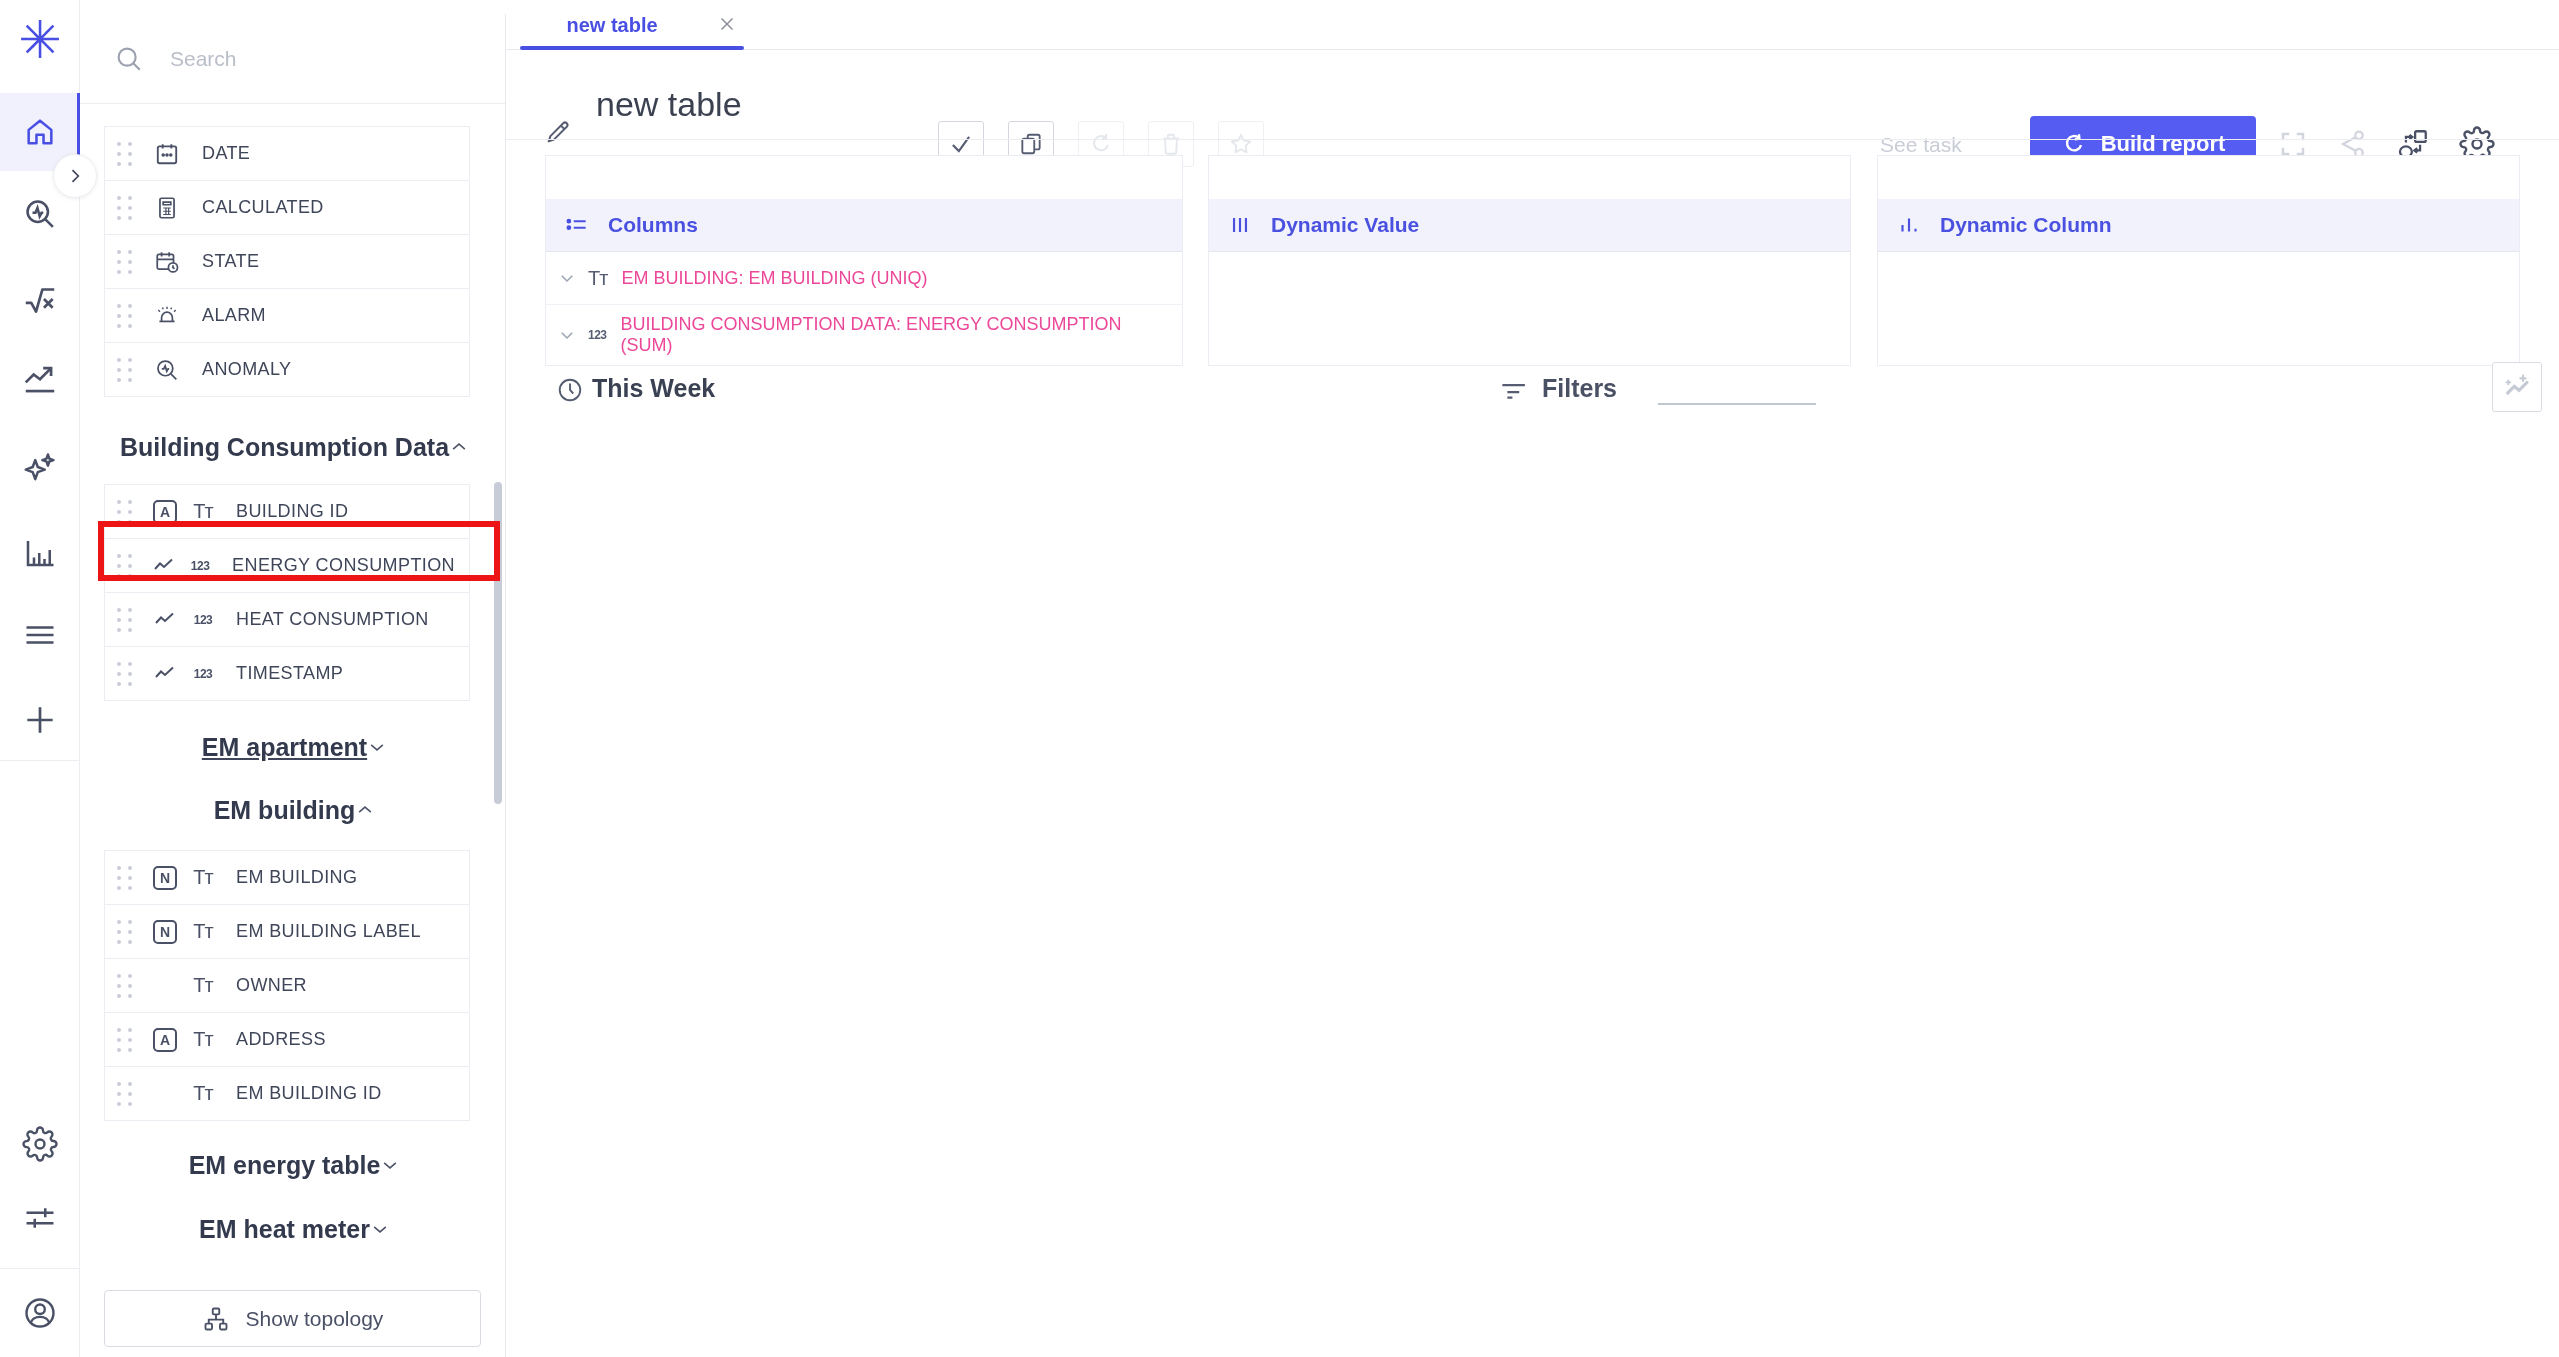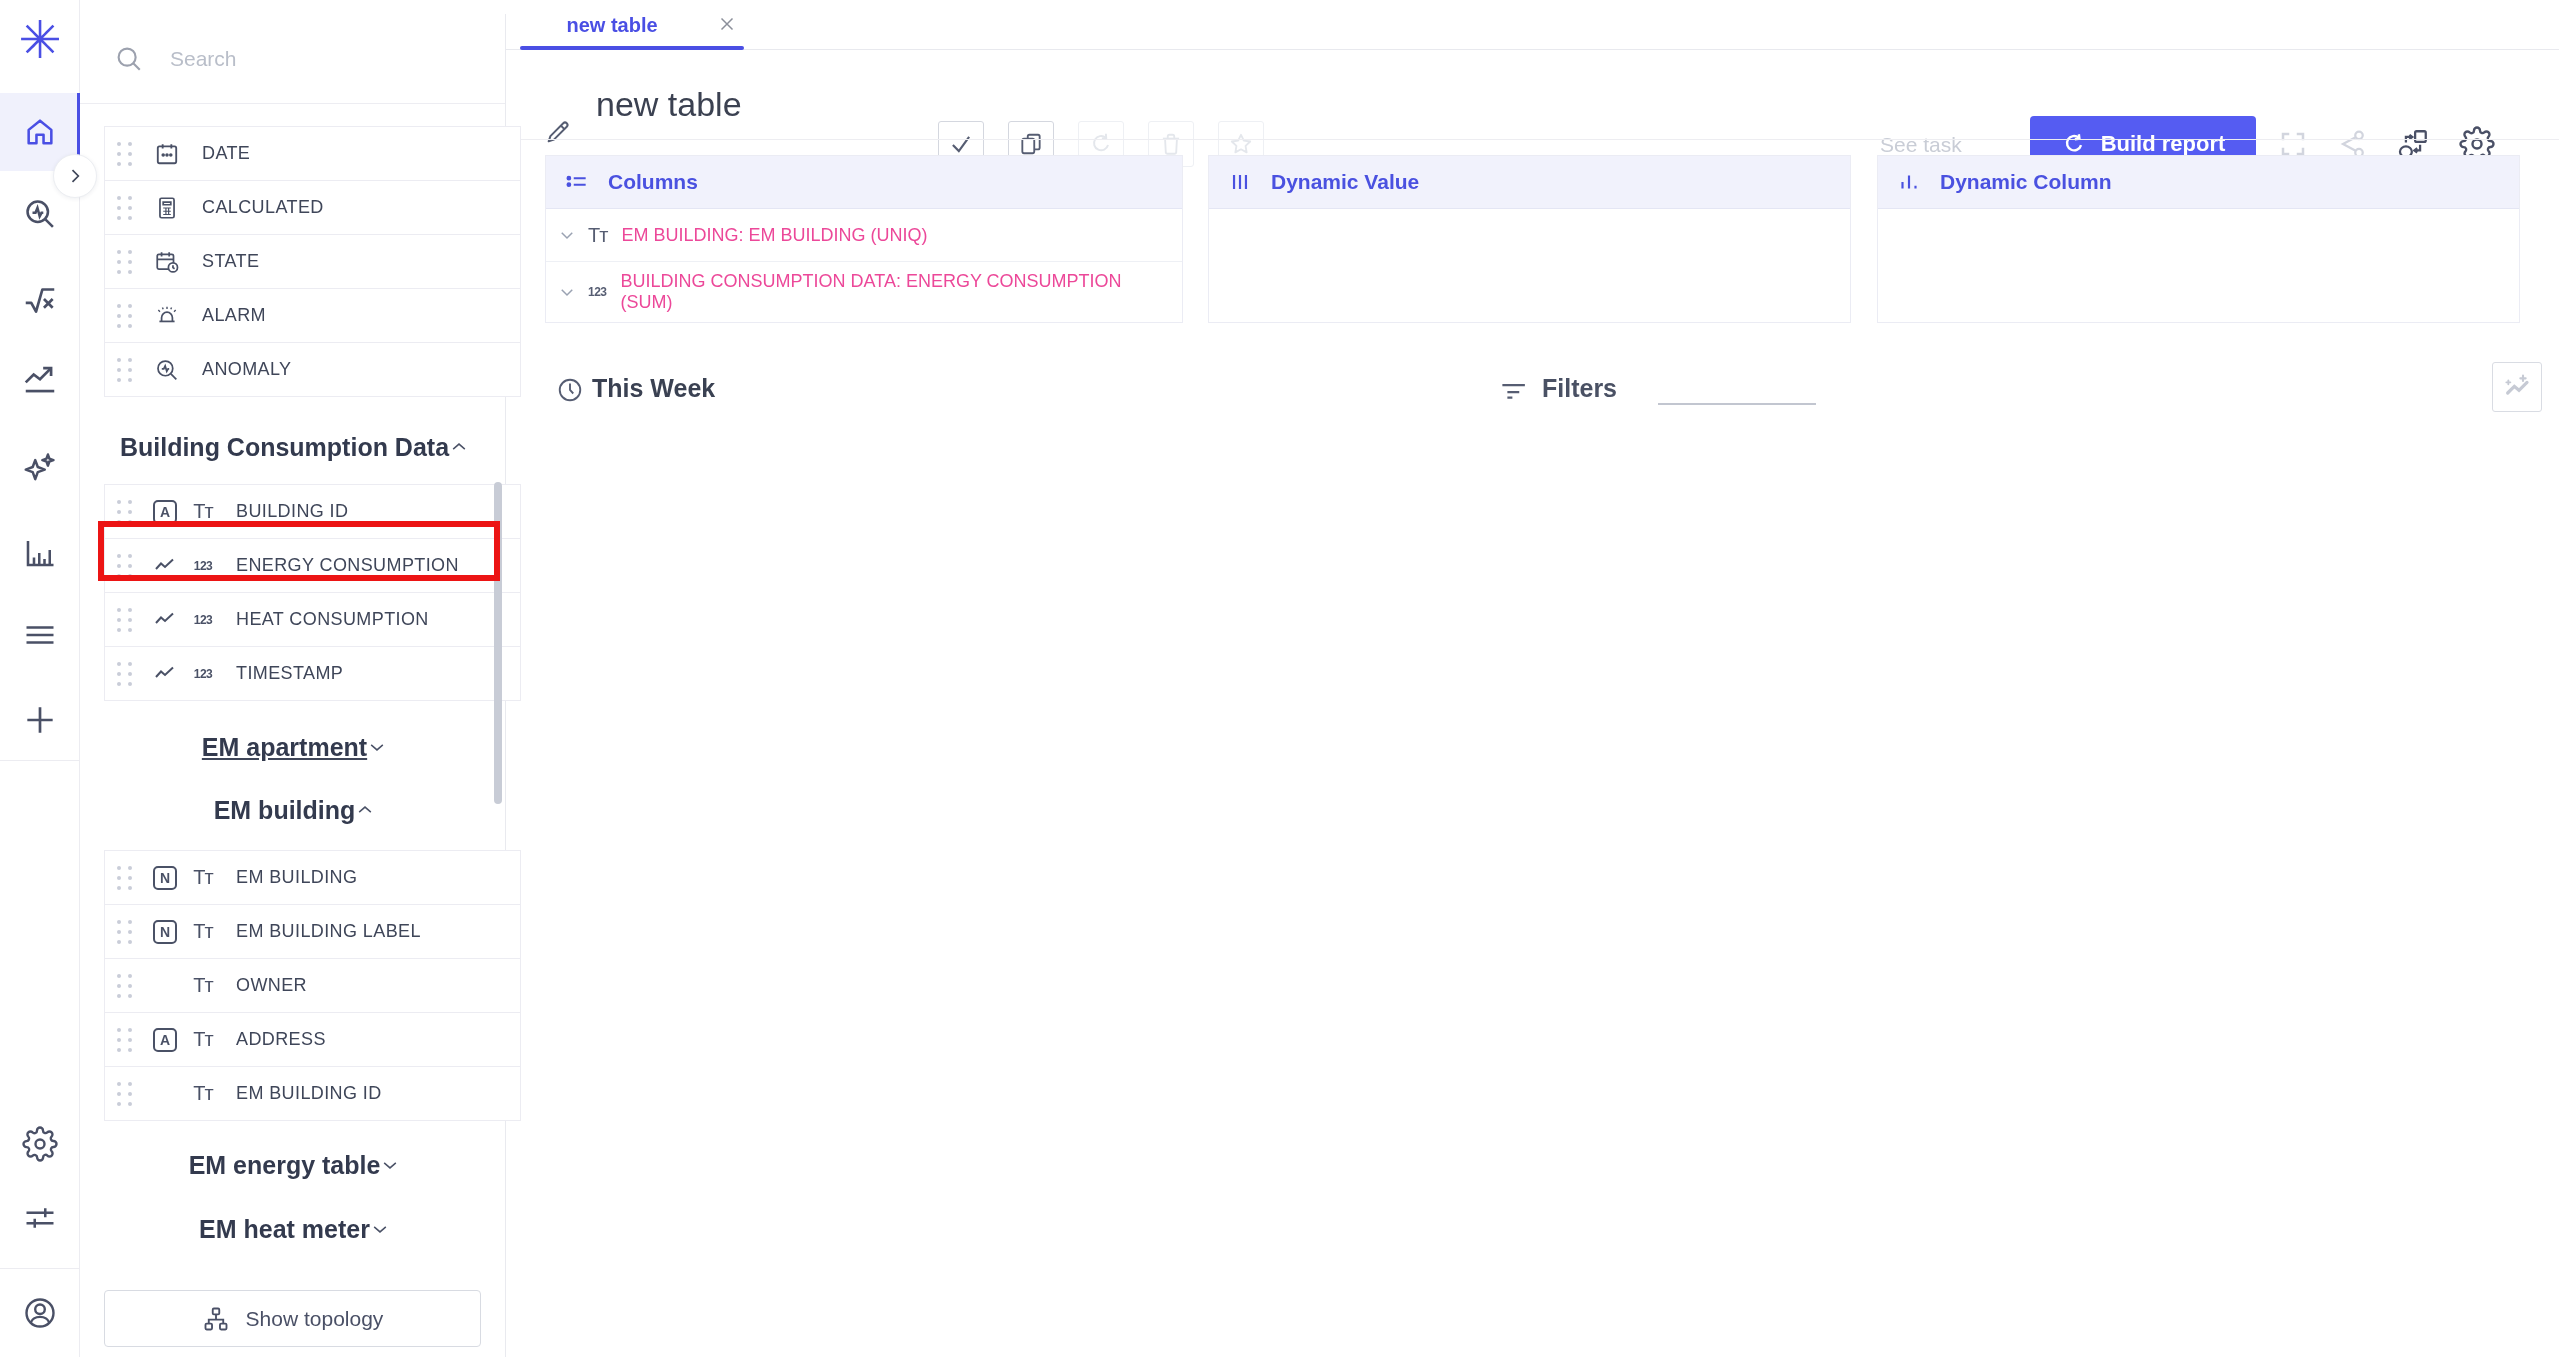"DATE" .rows { width: 417px -> 366px }
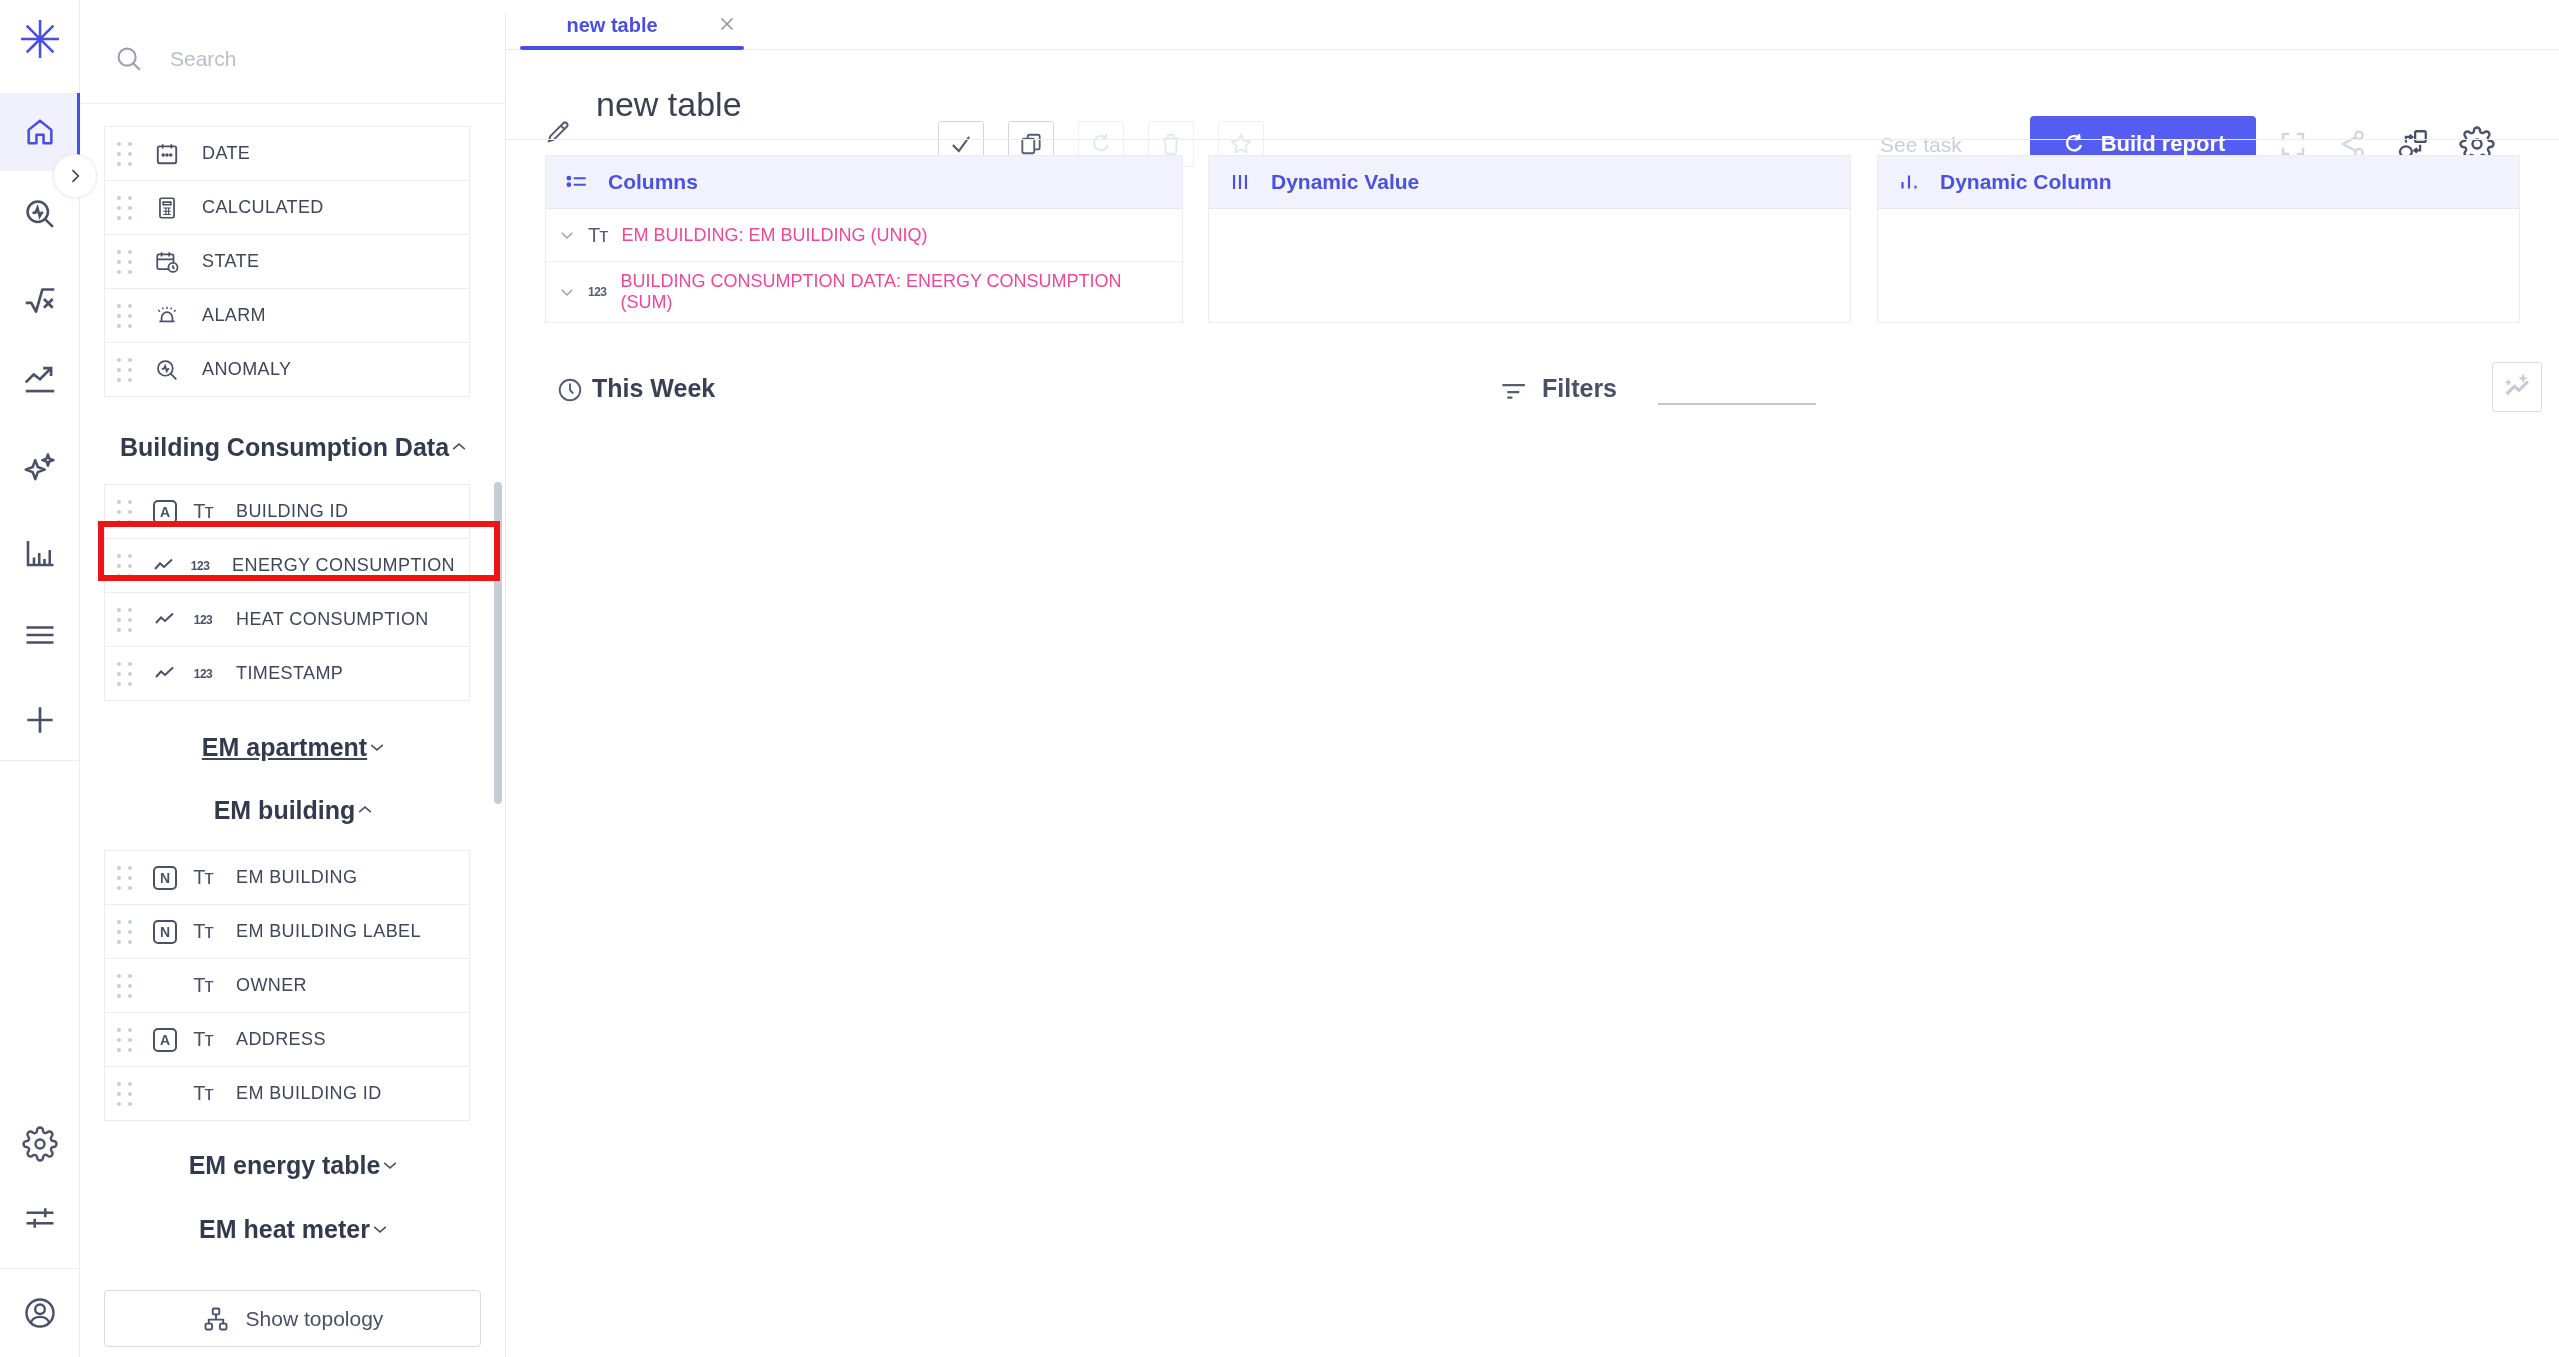"Columns" .panel-head { margin-top: none -> 43px }
